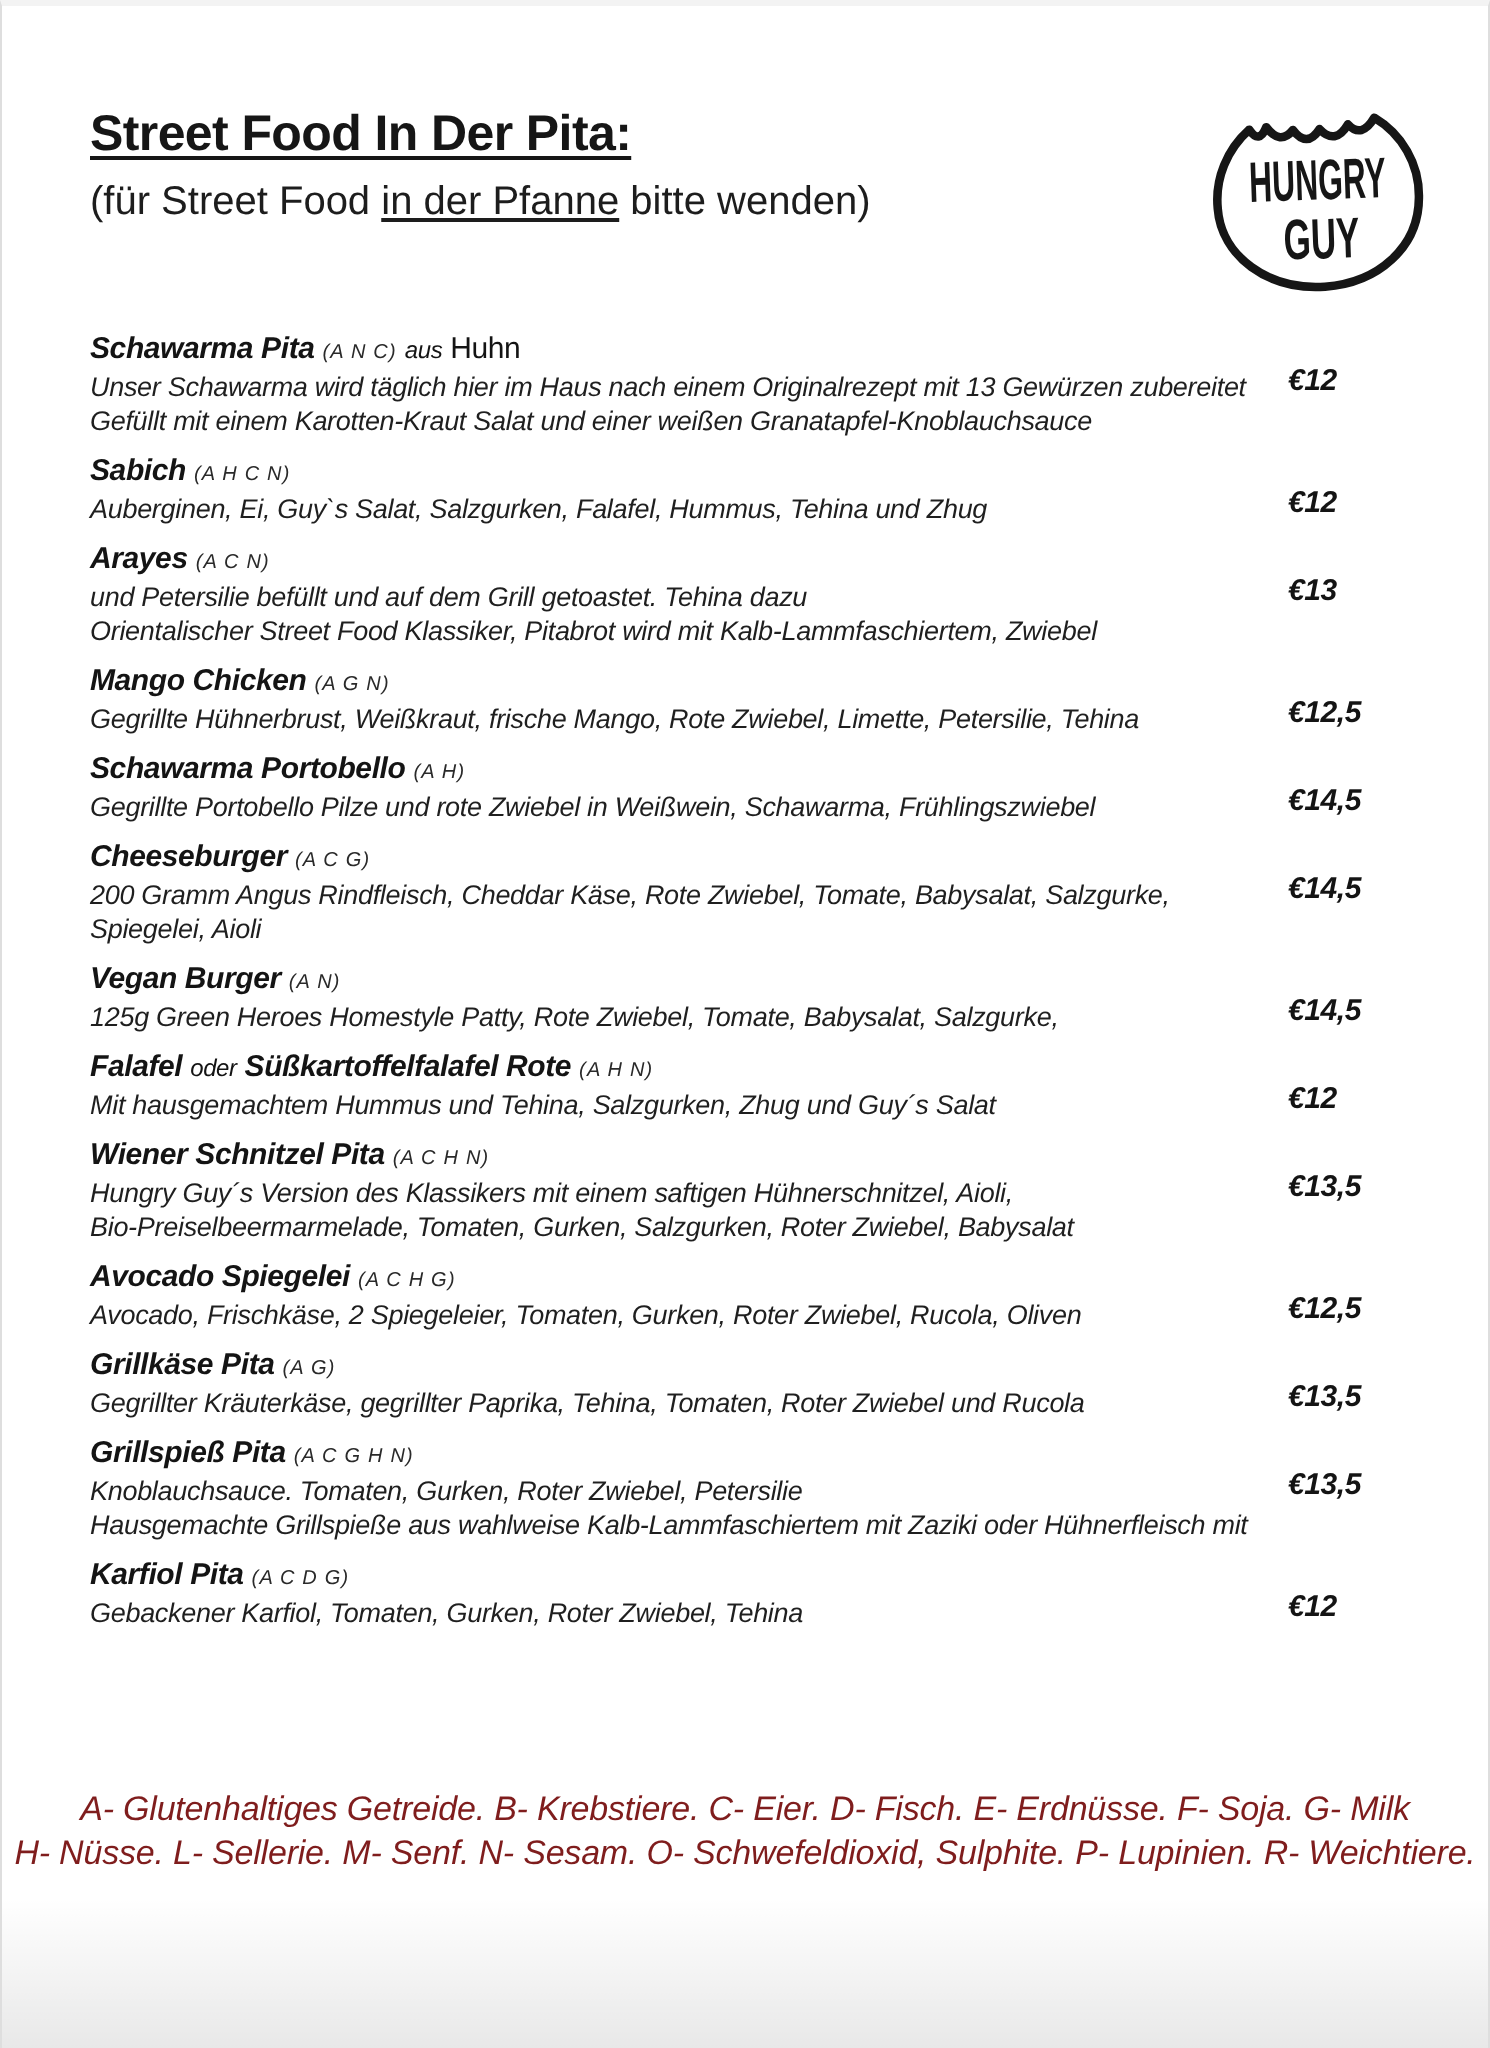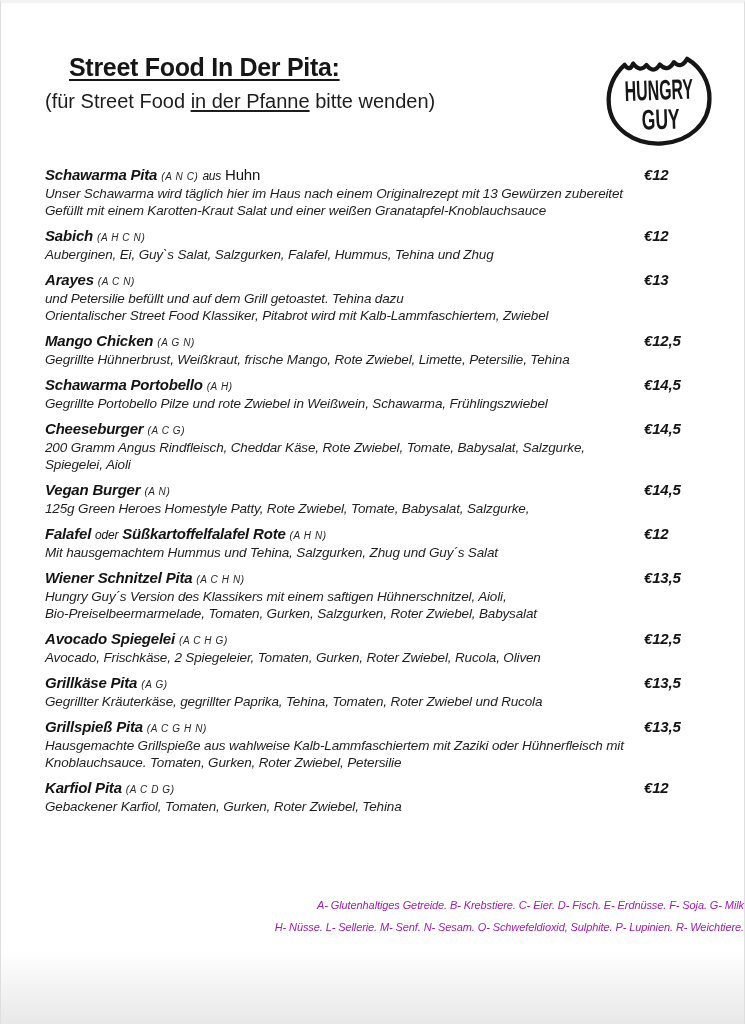"Street Food In Der Pita:" .title { margin-left: 24px -> none }
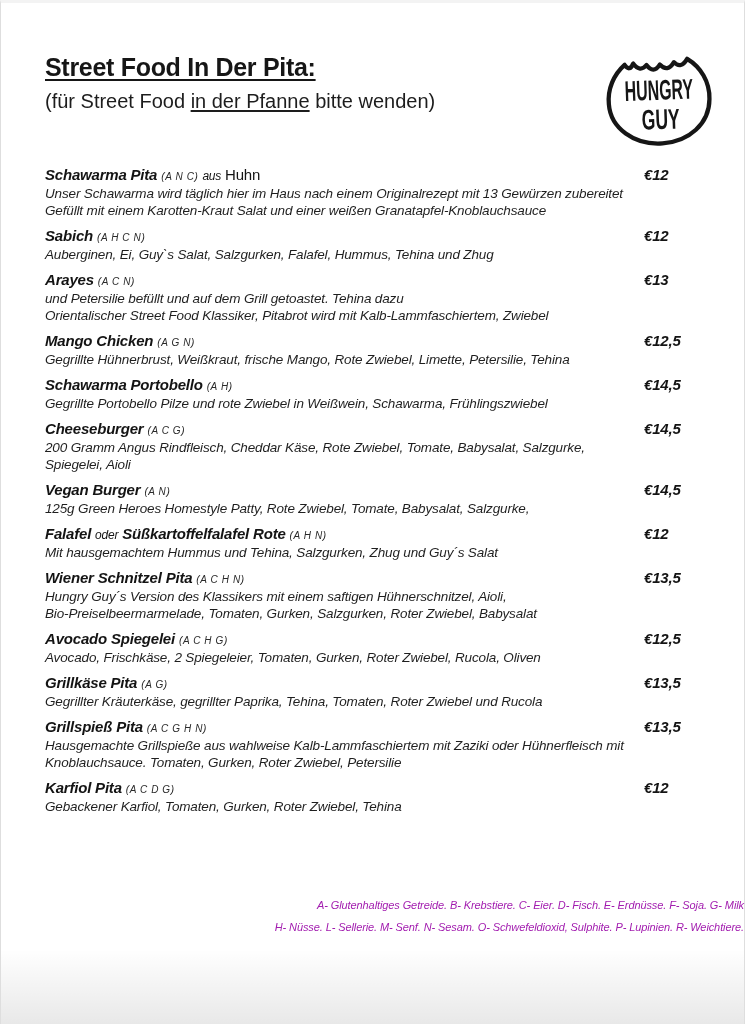"€12" .price { top: 0 -> 16px }
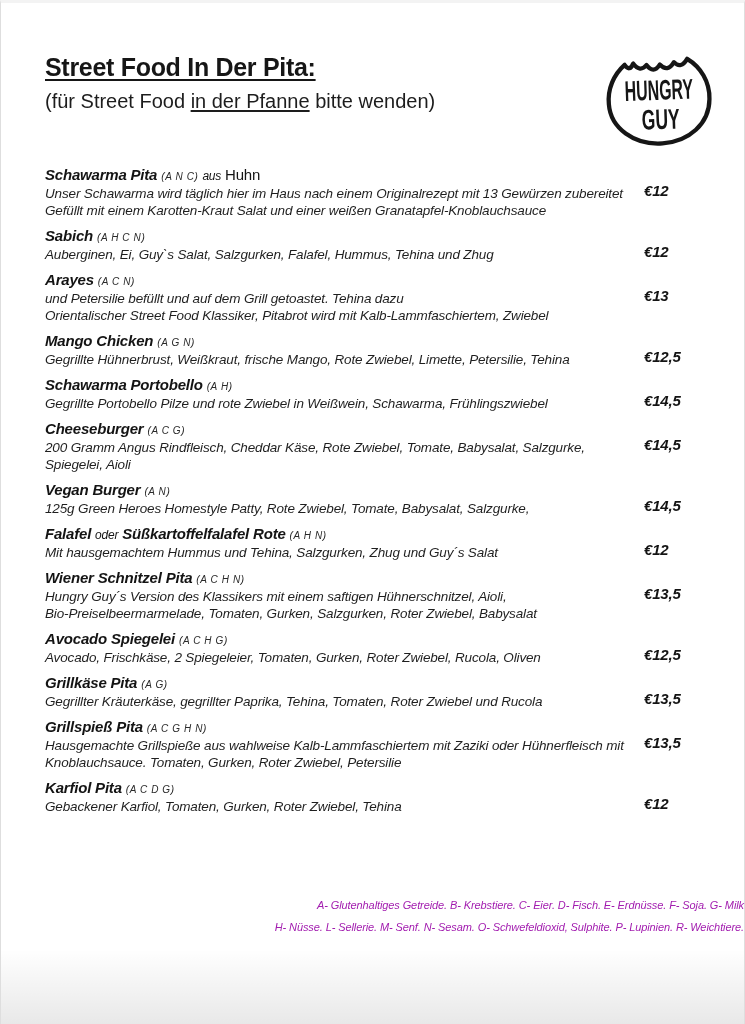"Hausgemachte Grillspieße aus wahlweise" div.desc { order: before "Knoblauchsauce. Tomaten, Gurken, Roter" -> after "Knoblauchsauce. Tomaten, Gurken, Roter" }
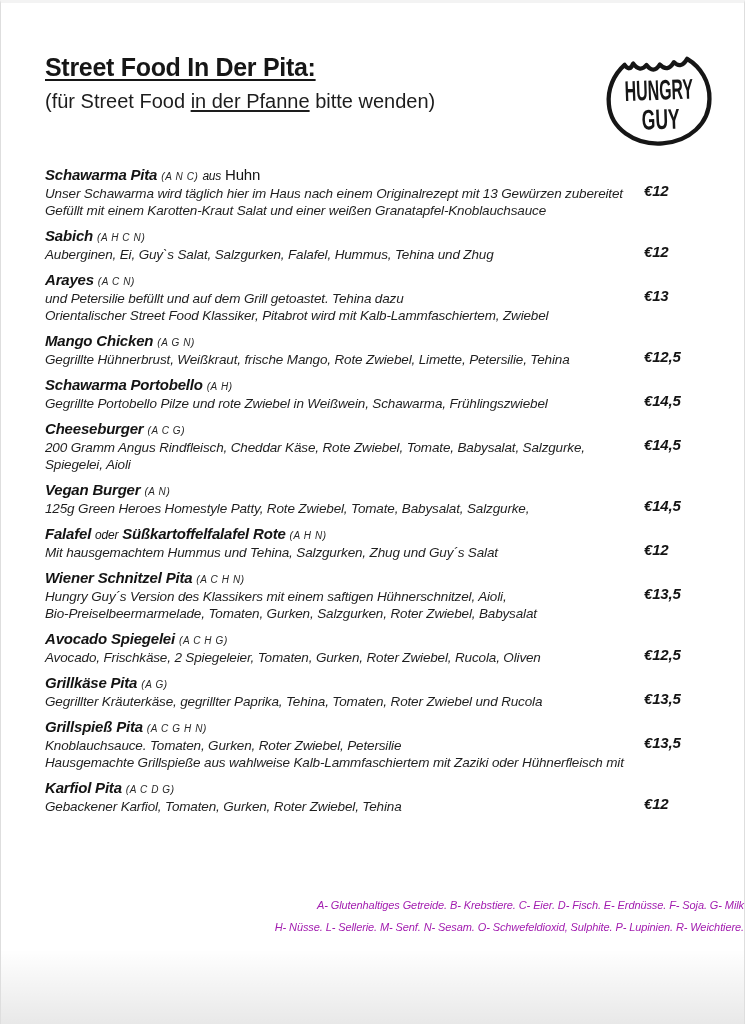"A- Glutenhaltiges Getreide. B-" .footer { color: #a21caf -> #7f1d1d; font-size: 11px -> 17px; text-align: right -> center }
